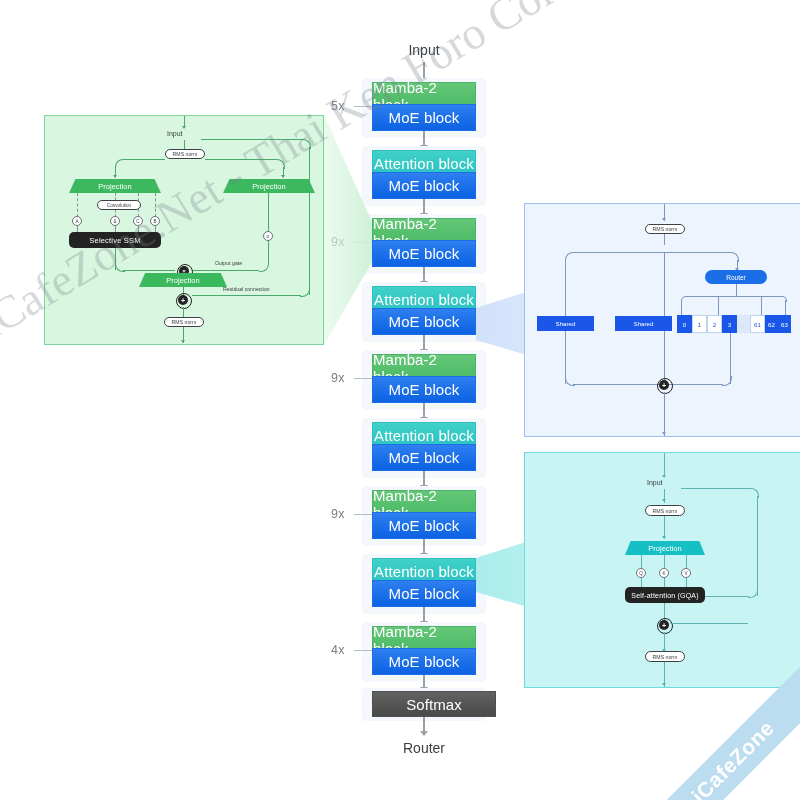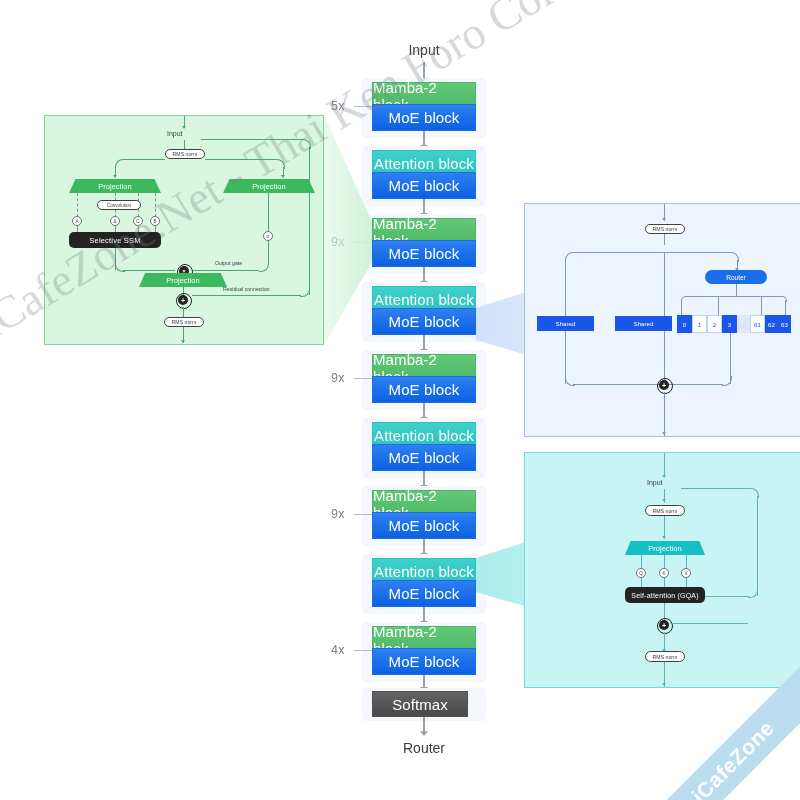"Softmax" div.blk { width: 96px -> 124px }
